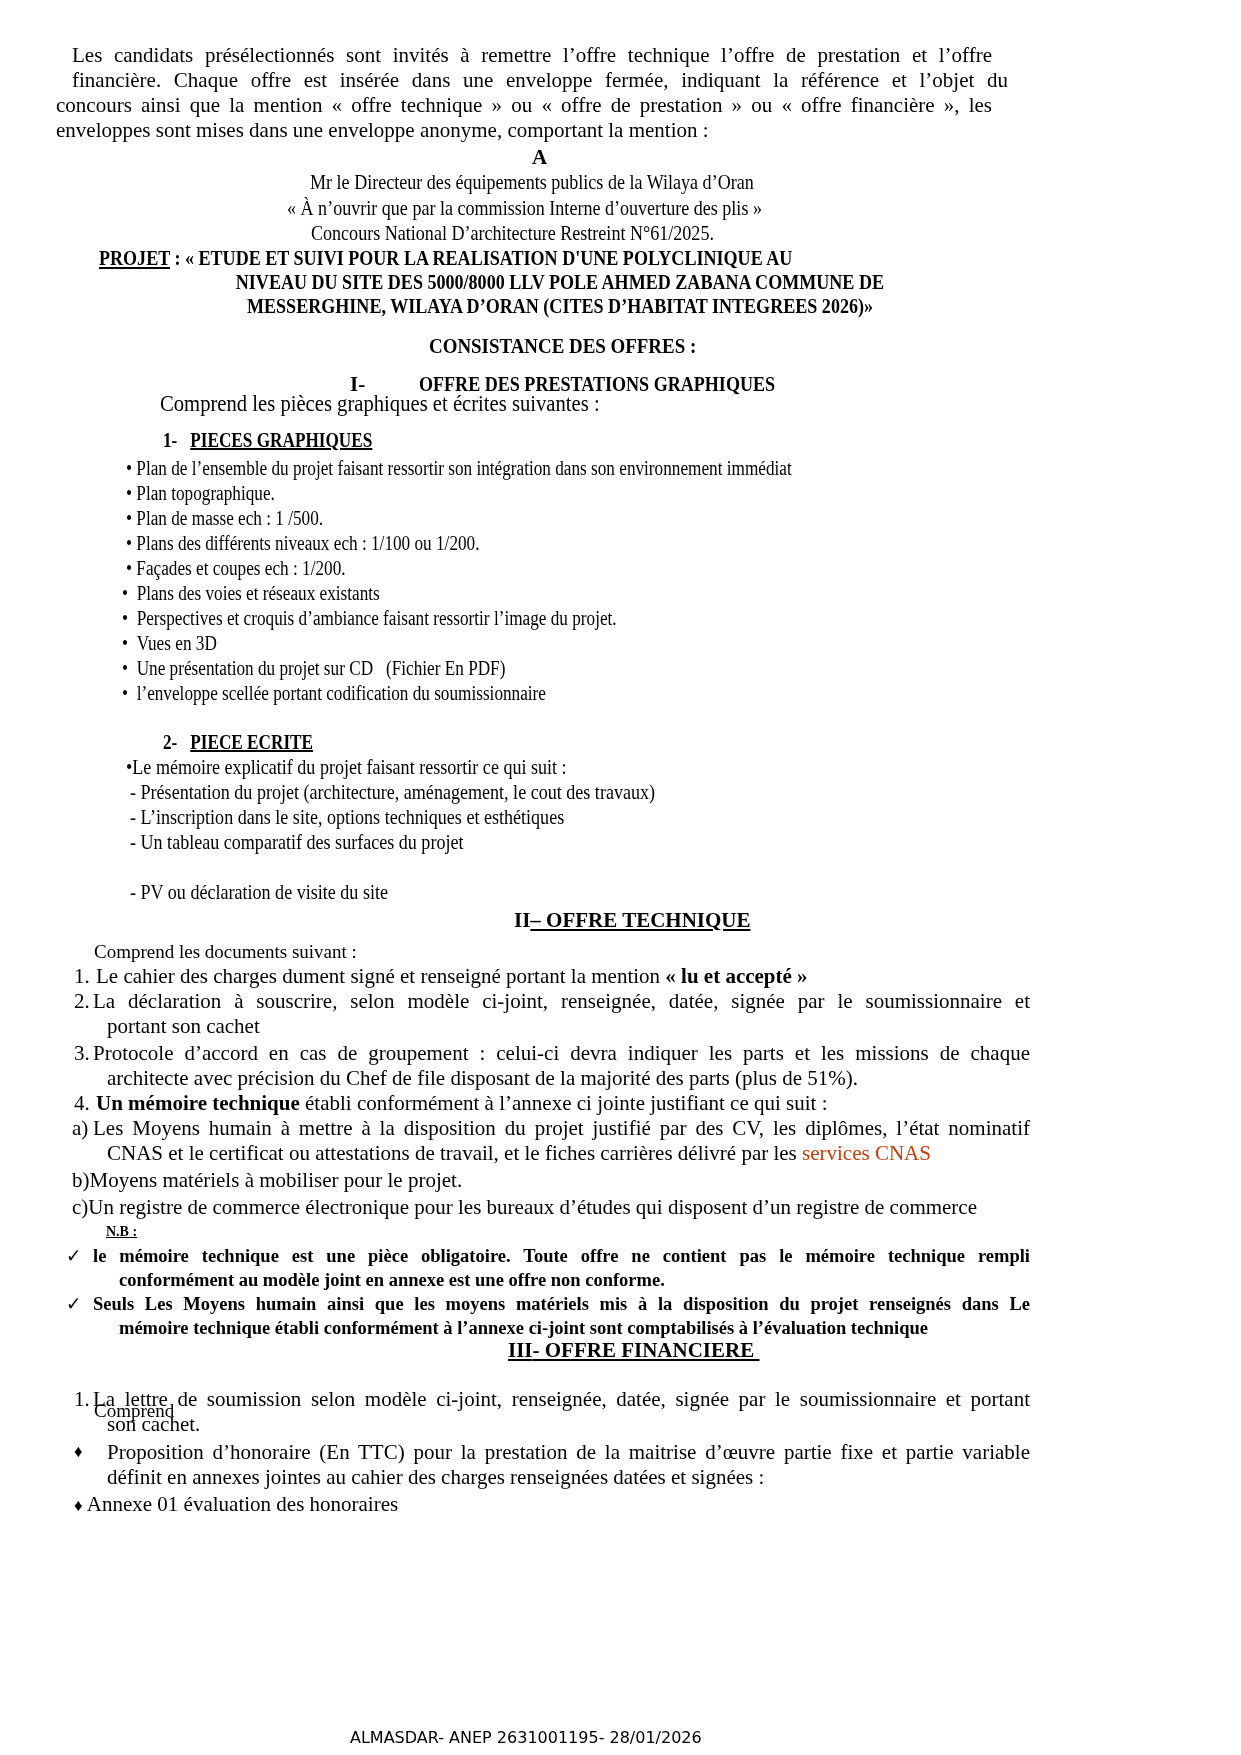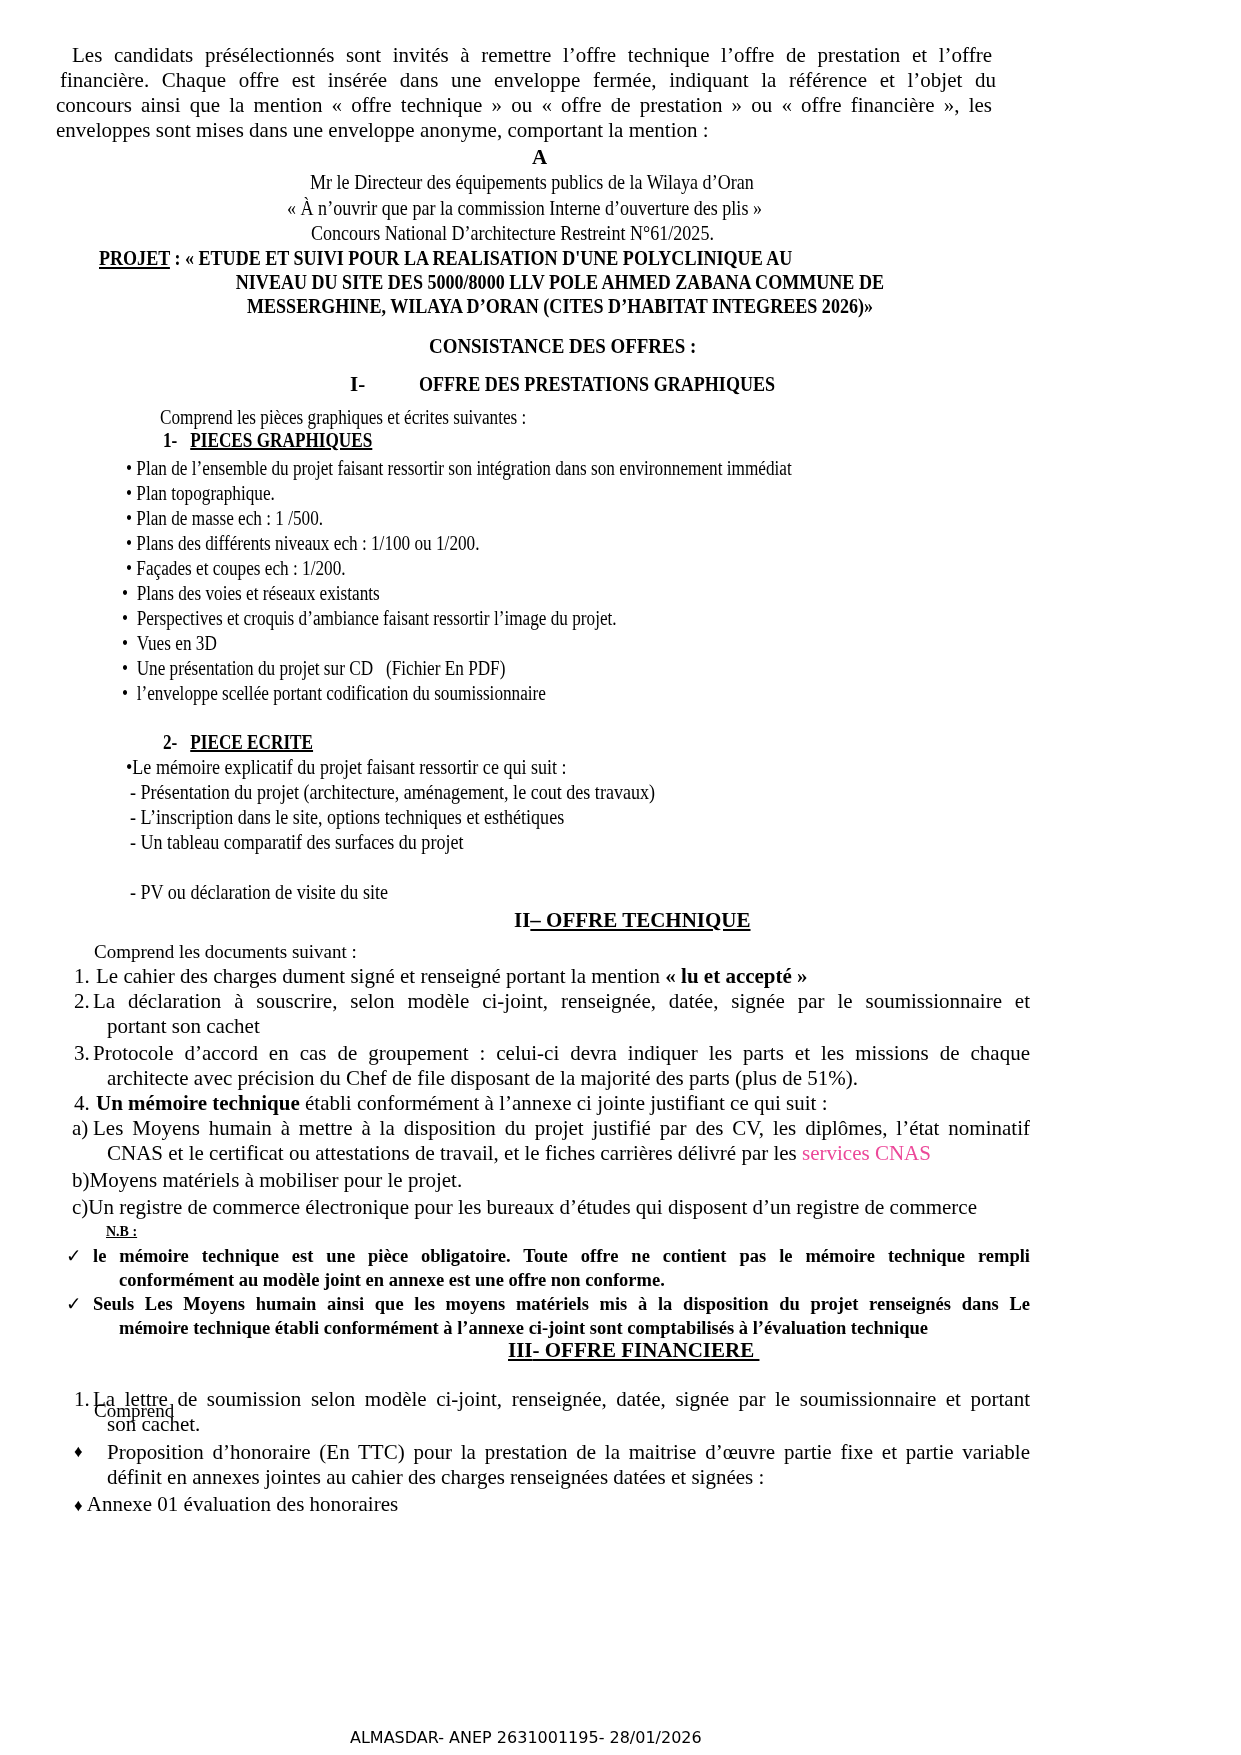"financière. Chaque offre est insérée" div.just { left: 60px -> 72px }
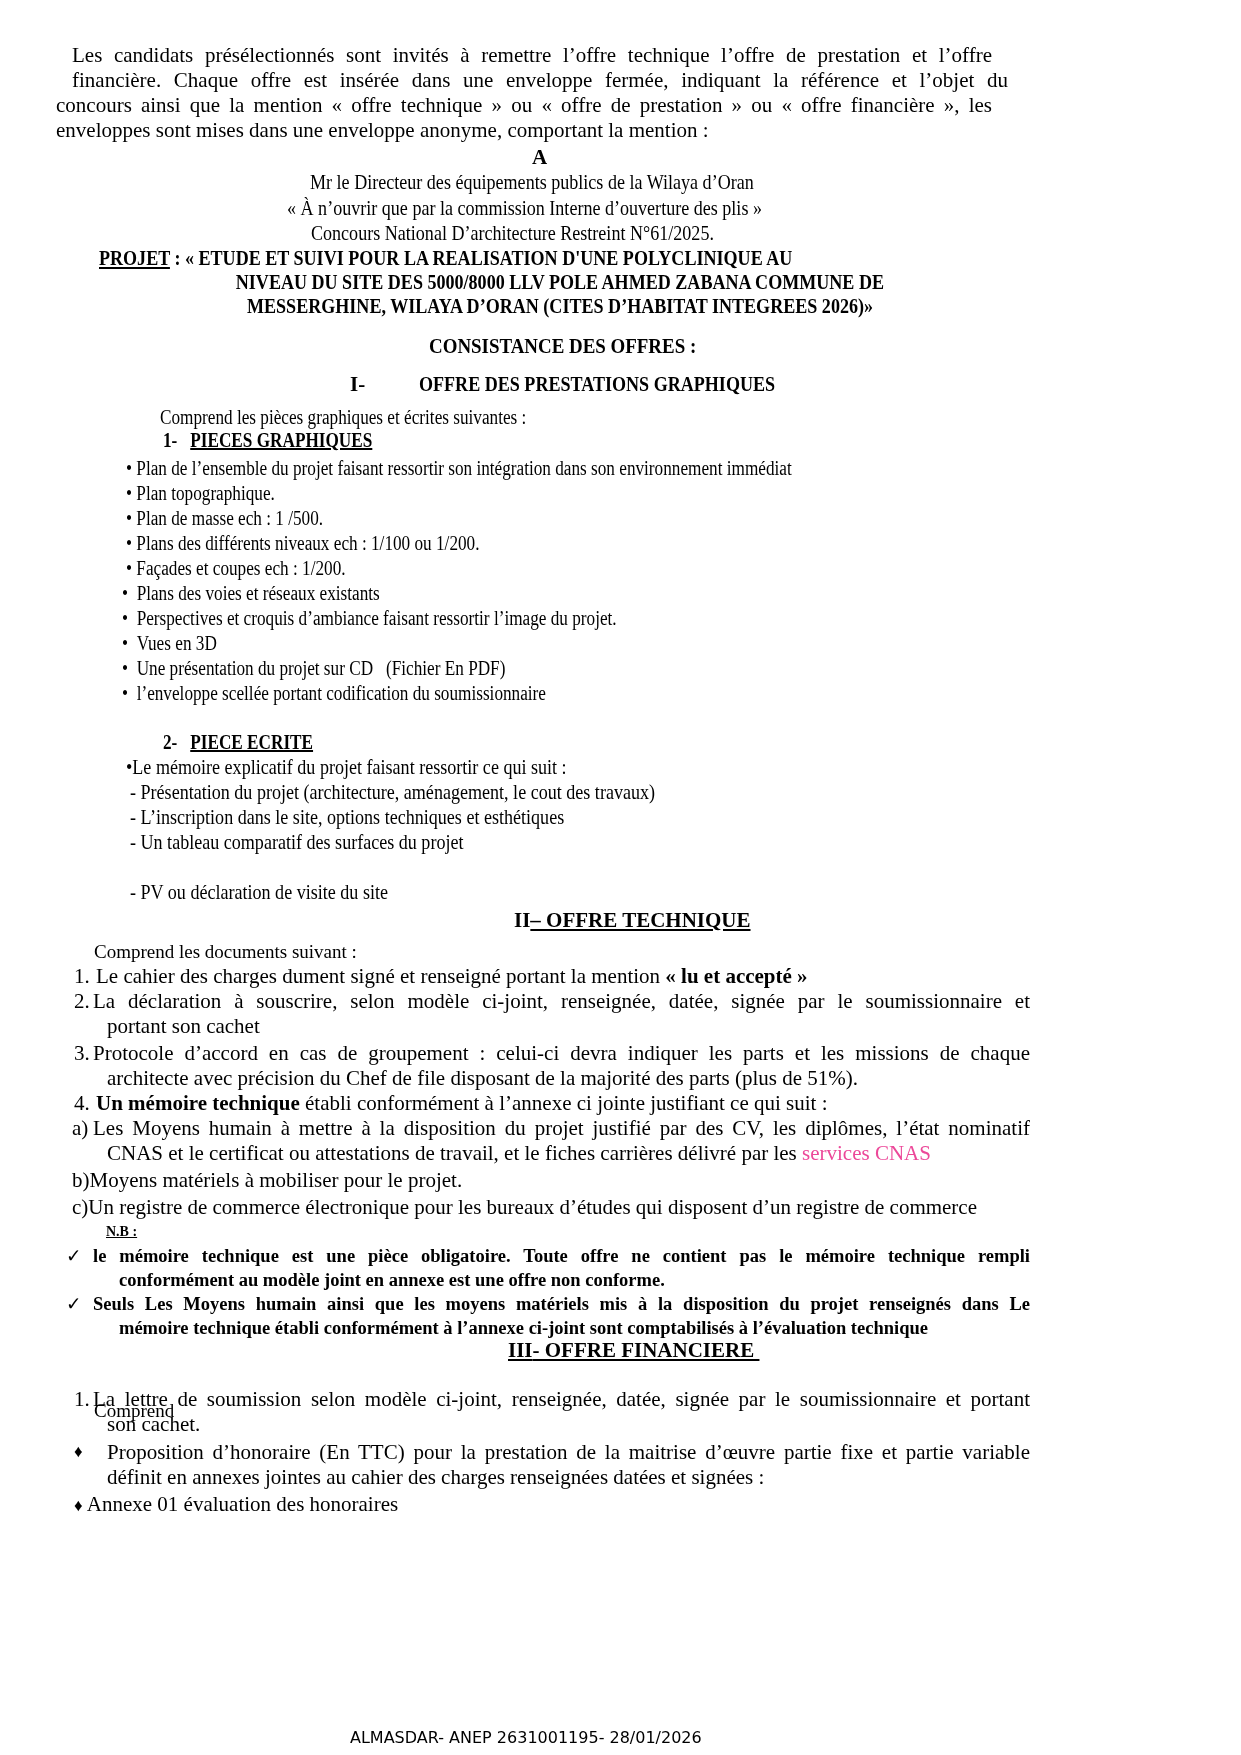"Comprend les pièces graphiques et" div.abs { font-size: 20px -> 24px; top: 403px -> 389px }
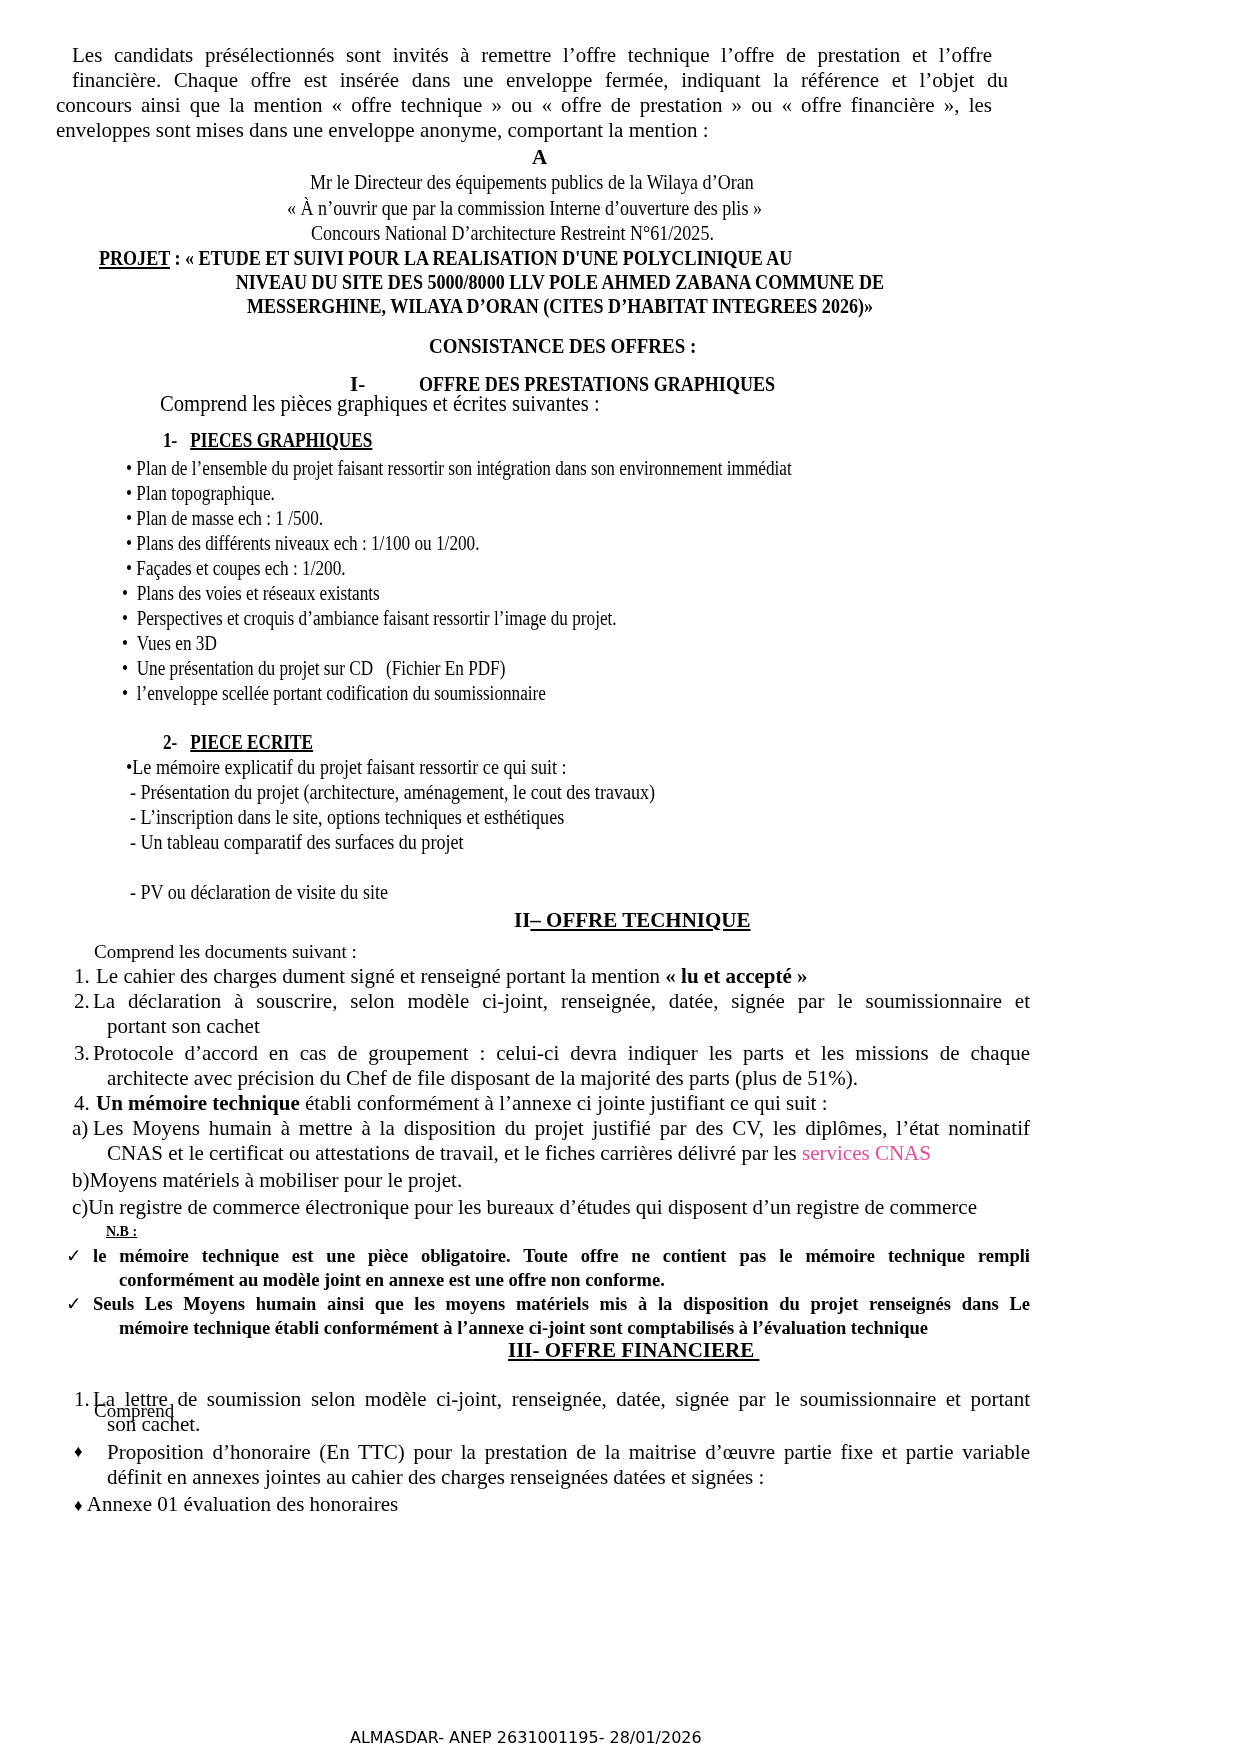"services CNAS" .red { color: #ec4899 -> #c2410c }
